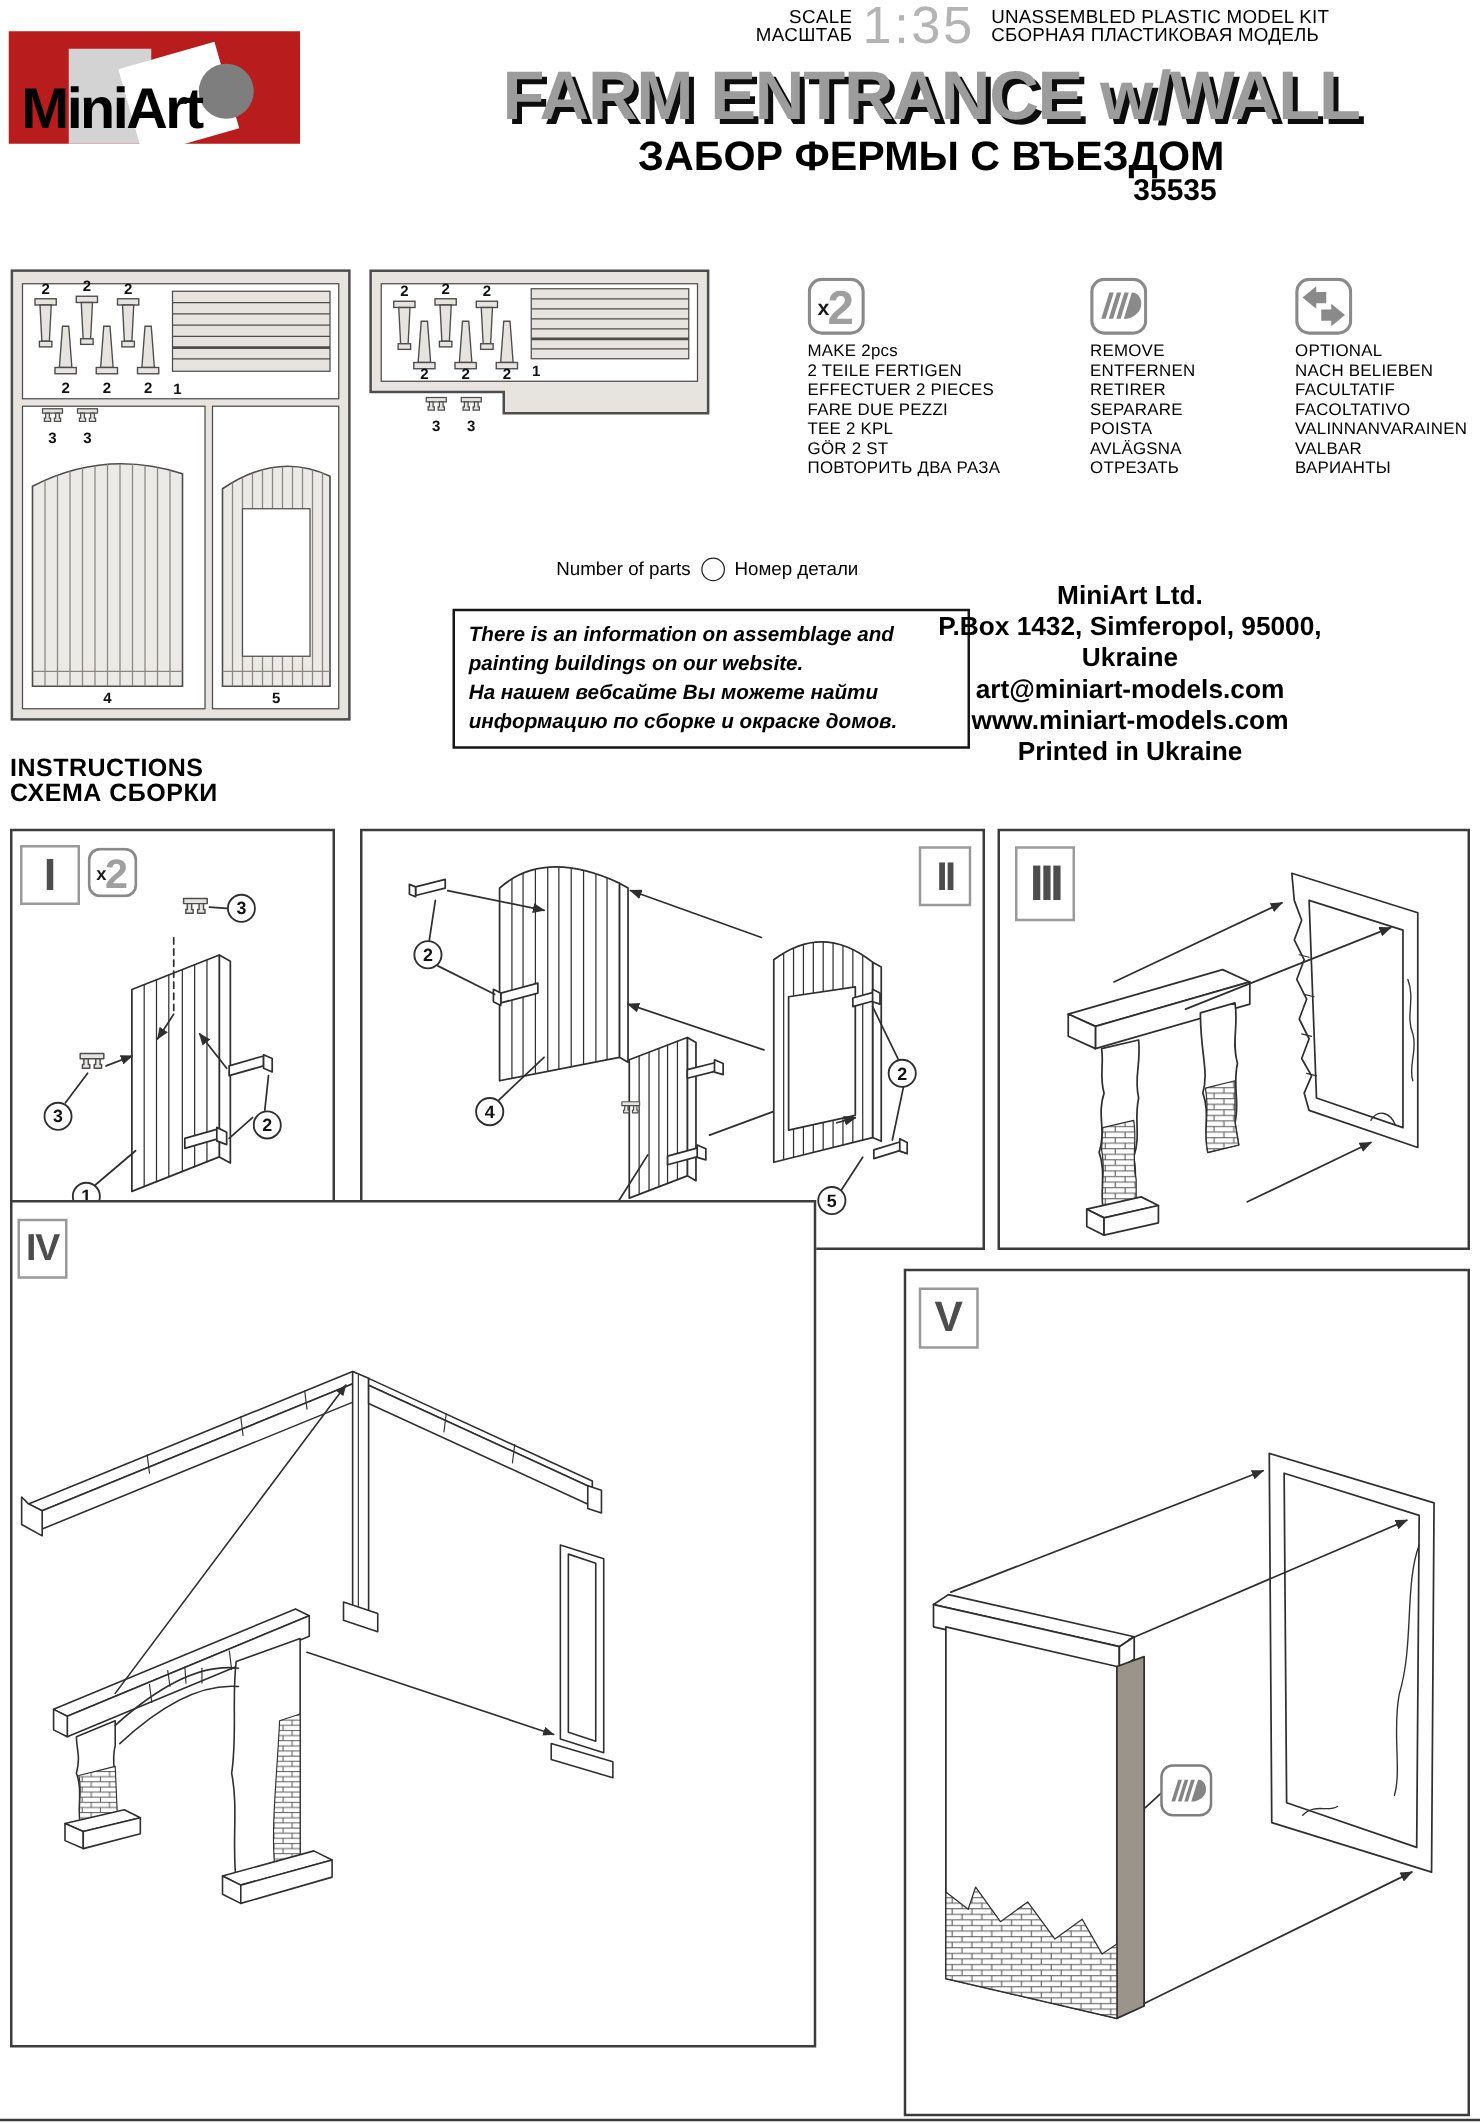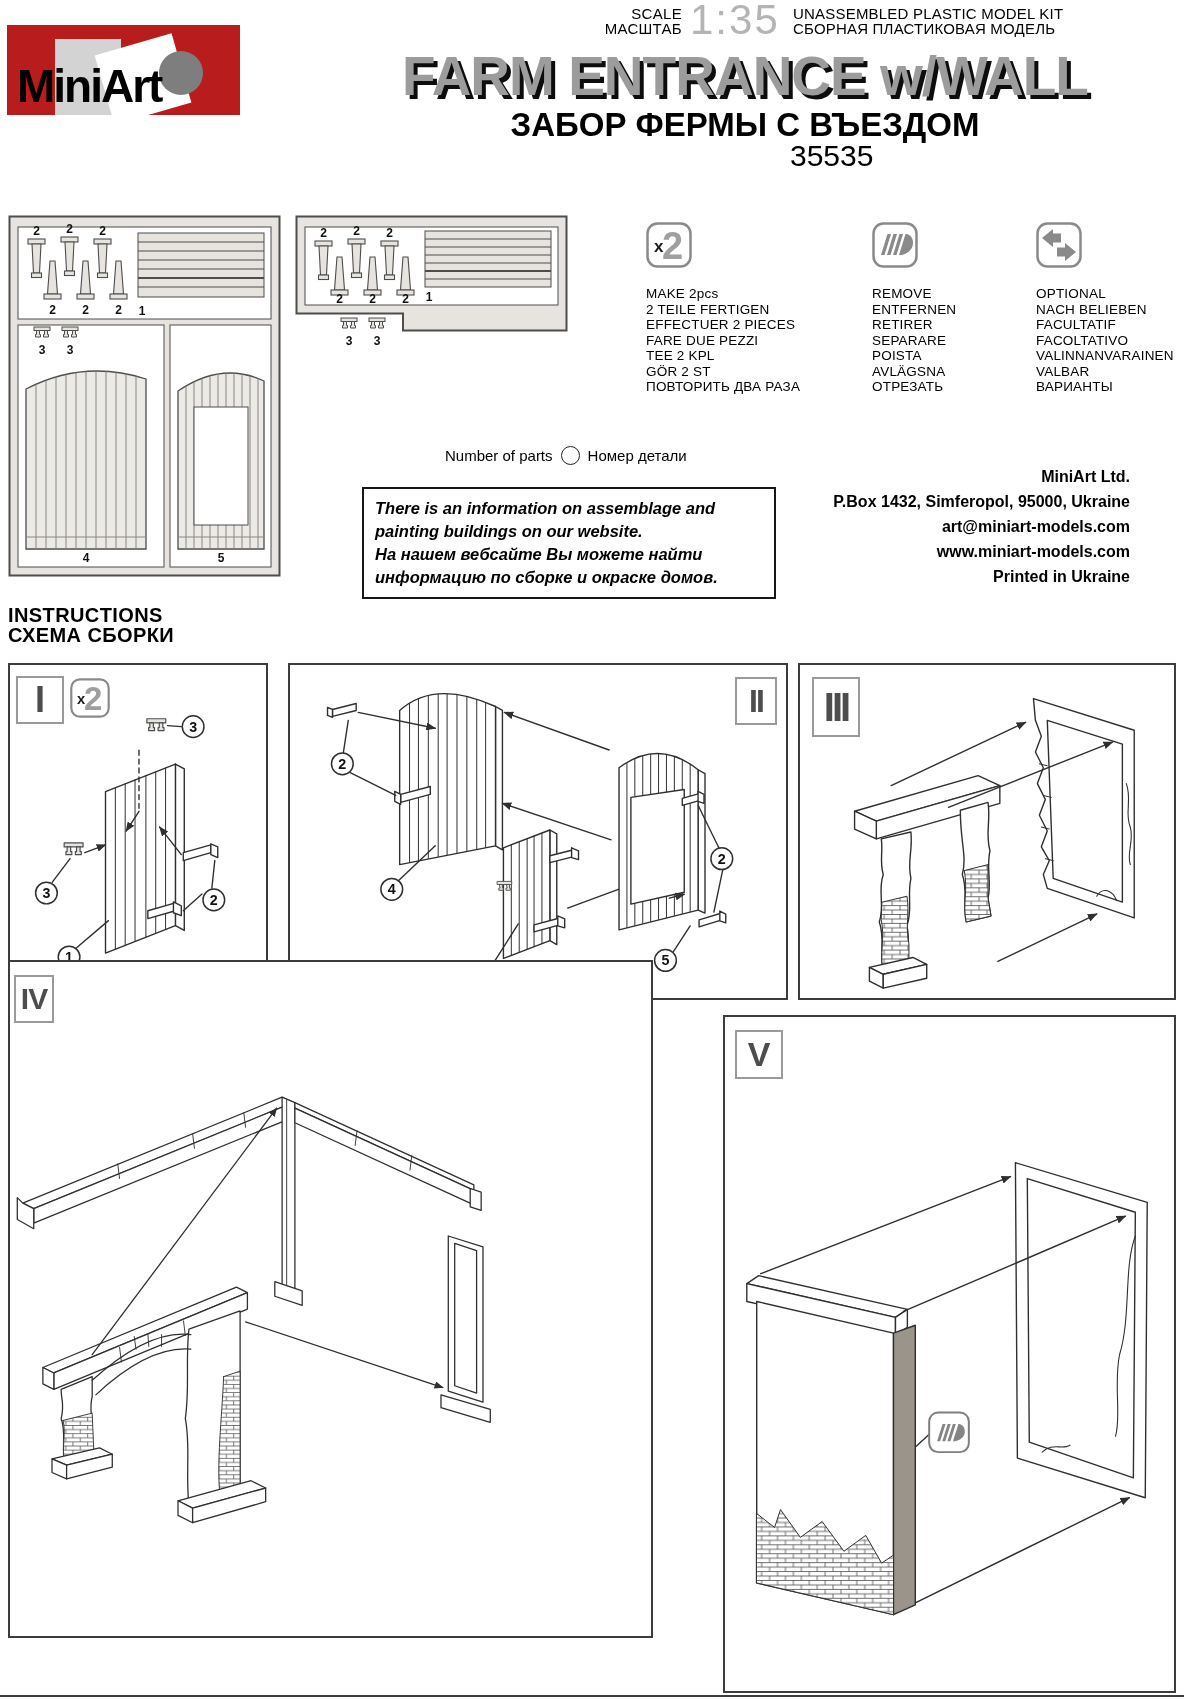"35535" .kit-number { font-size: 30px -> 24px; font-weight: normal -> bold; text-align: left -> center }
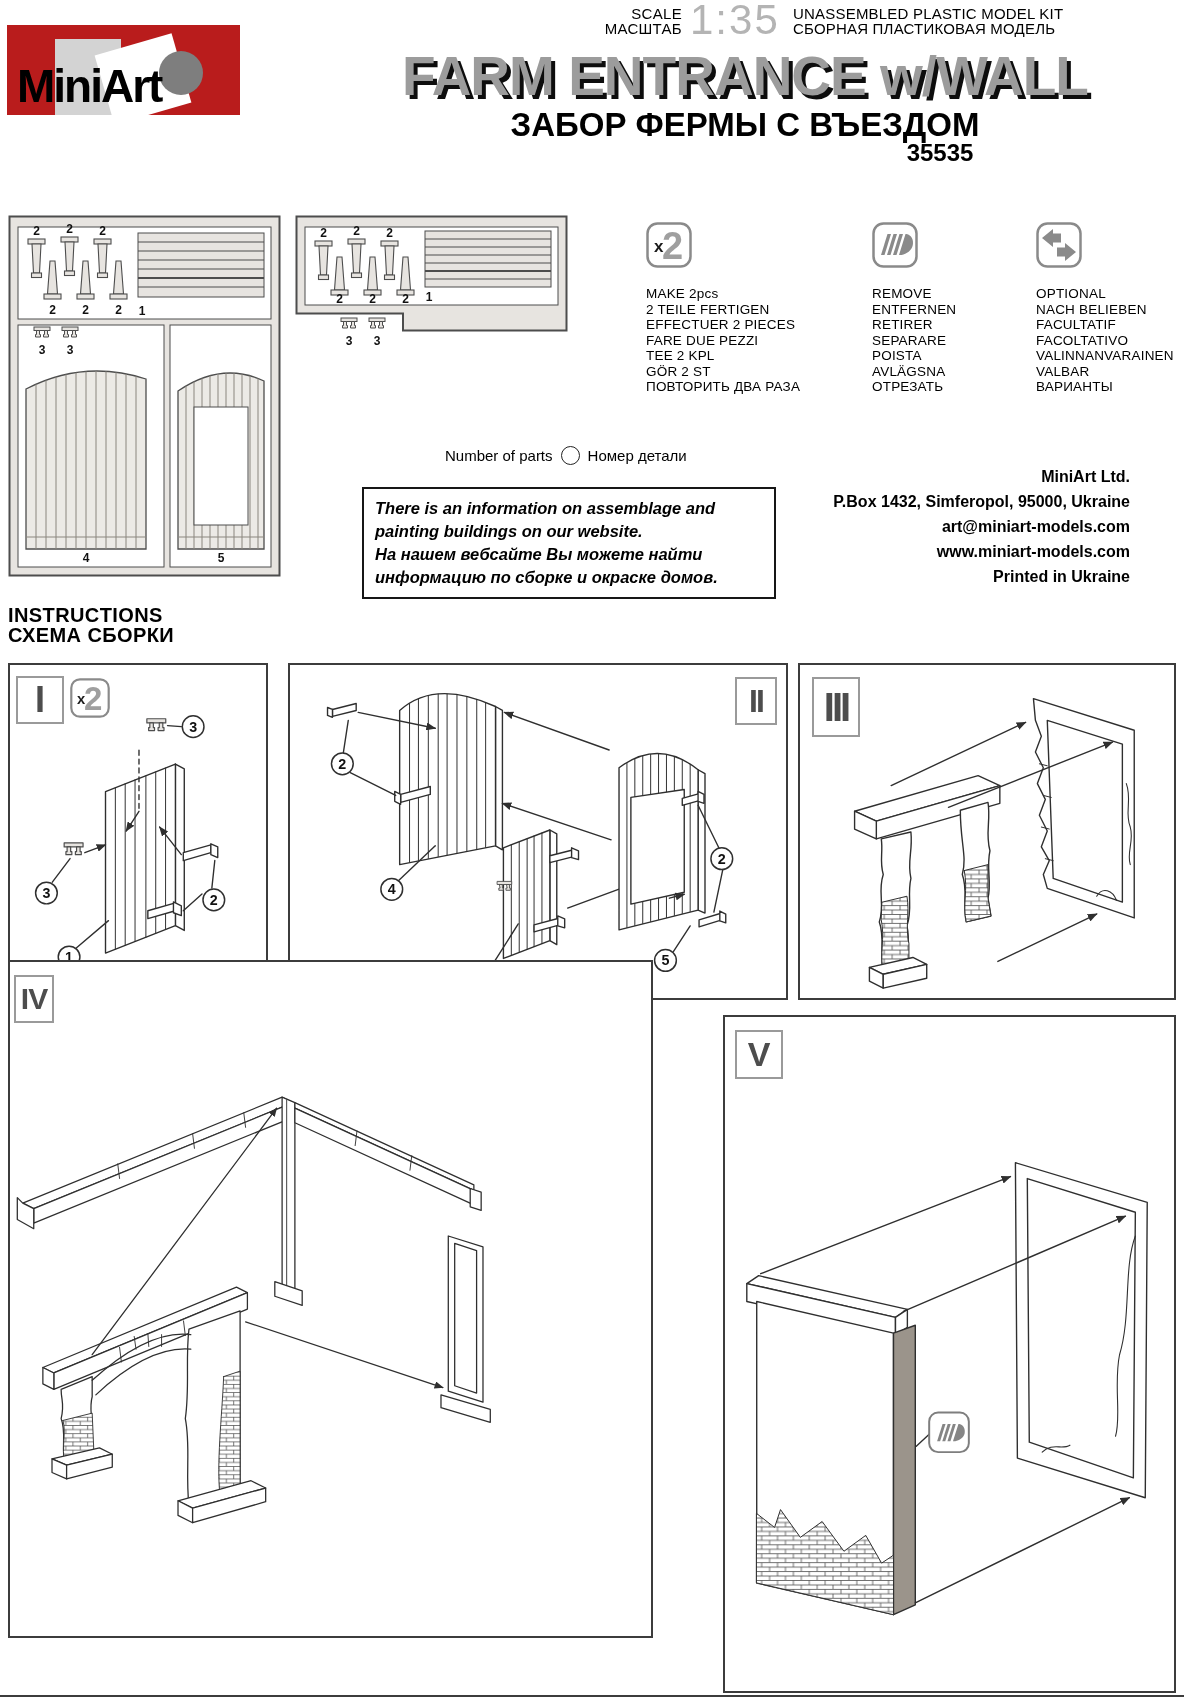"MAKE 2pcs" .legend-lines { margin-top: 14px -> none }
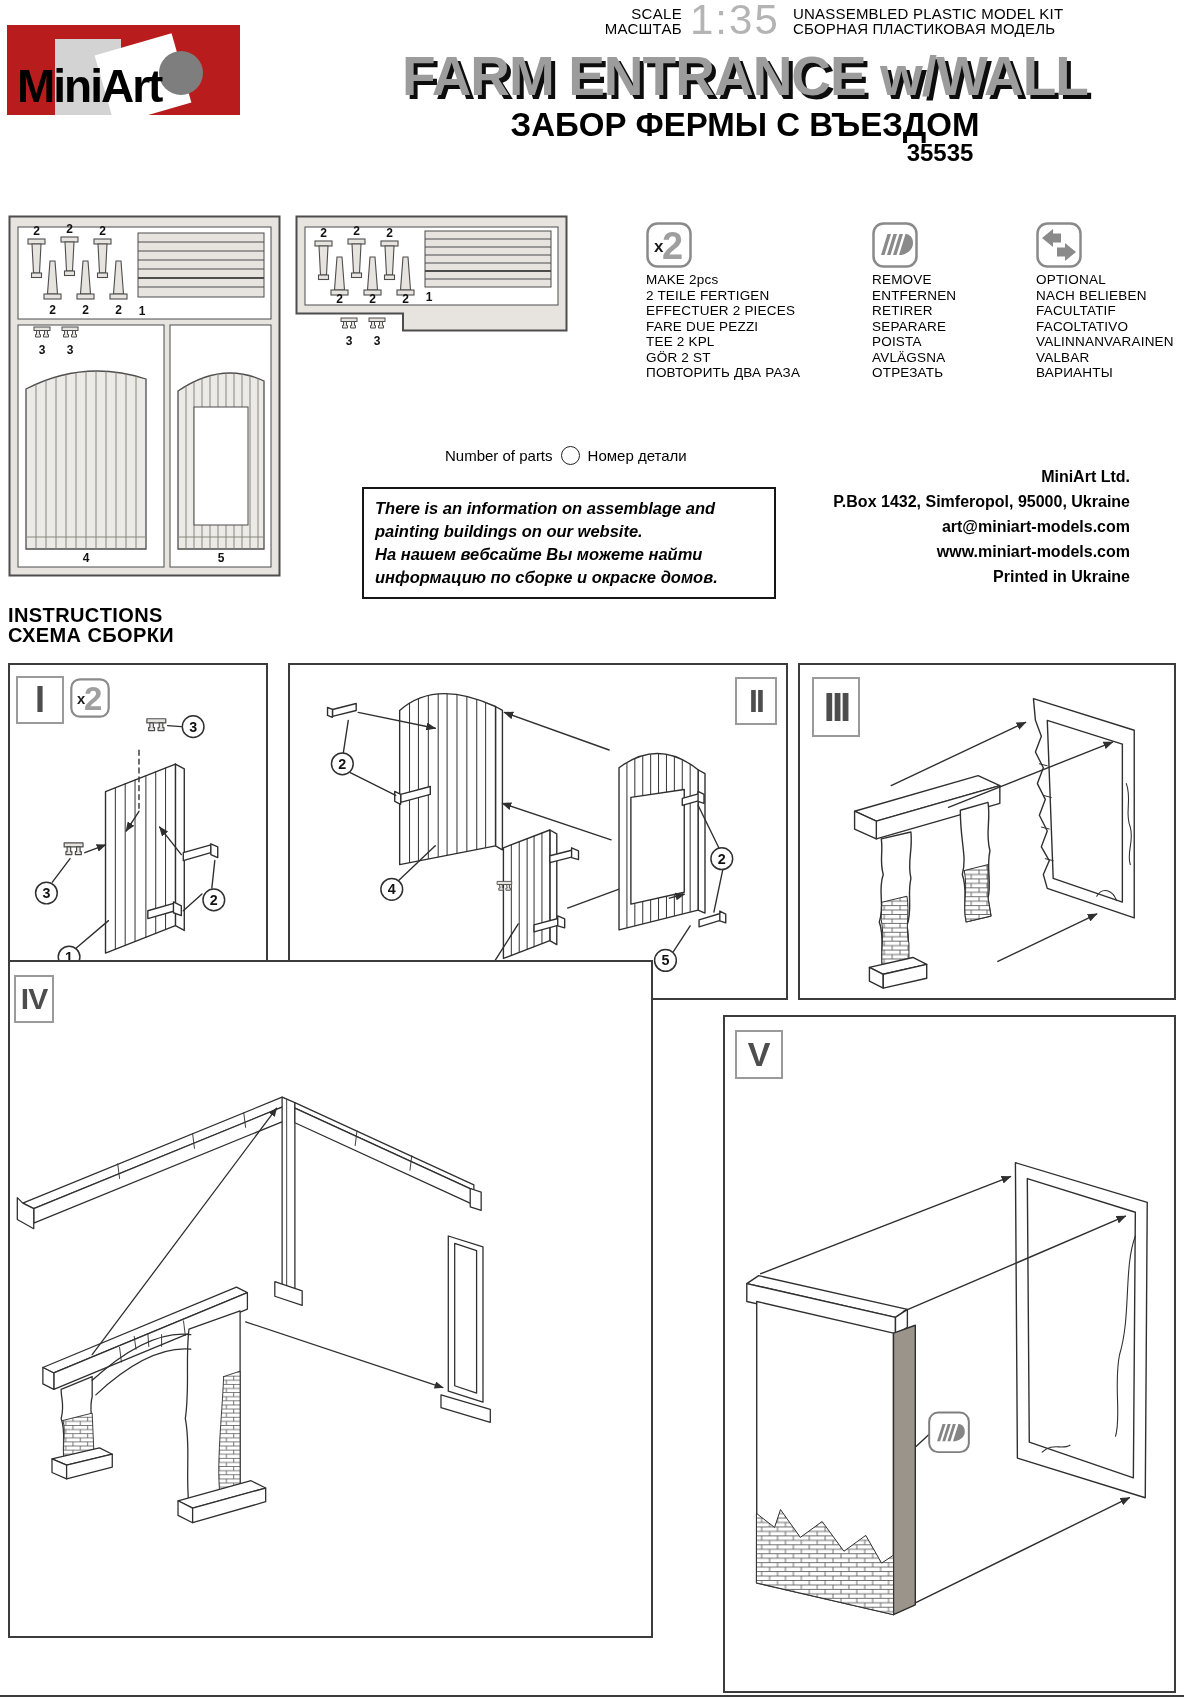"MiniArt Ltd." .contact { font-size: 16px -> 21px; left: 770px -> 724px; text-align: right -> center }
